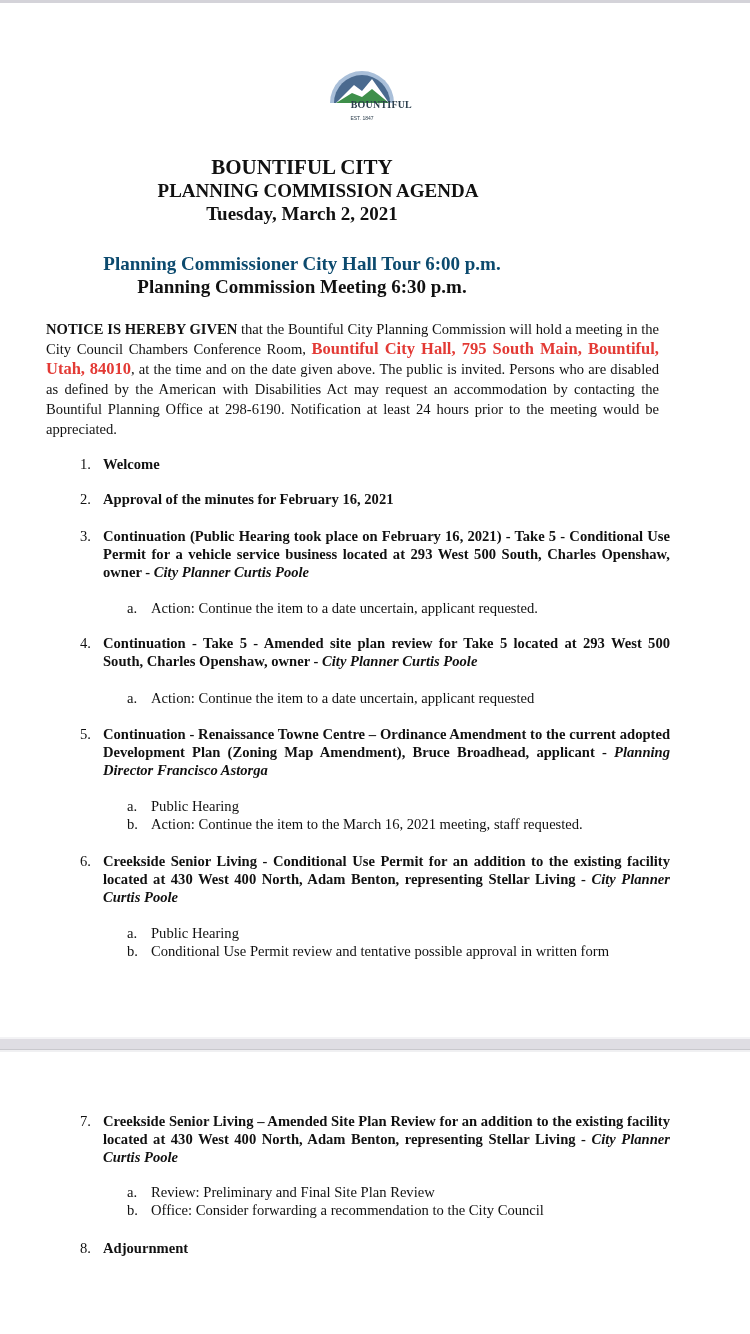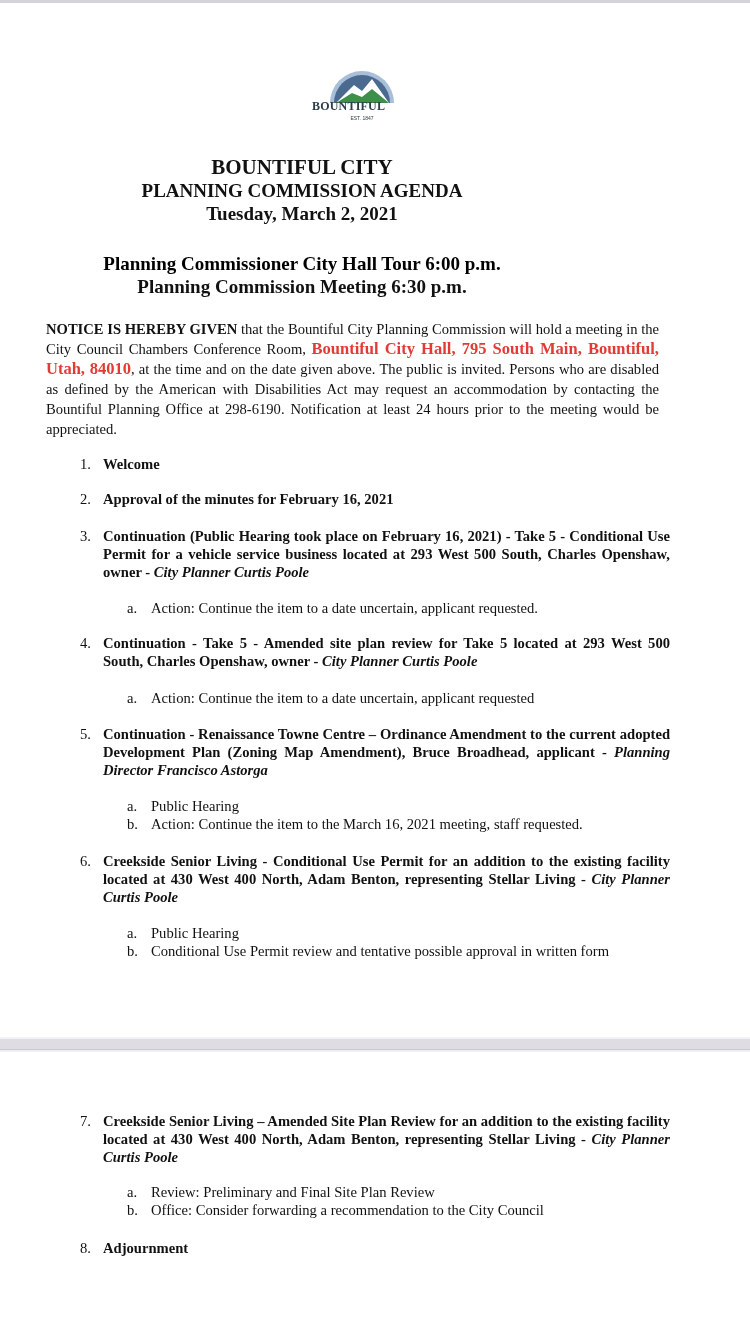"BOUNTIFUL" .logo-text { font-size: 12px -> 10px; text-align: left -> right }
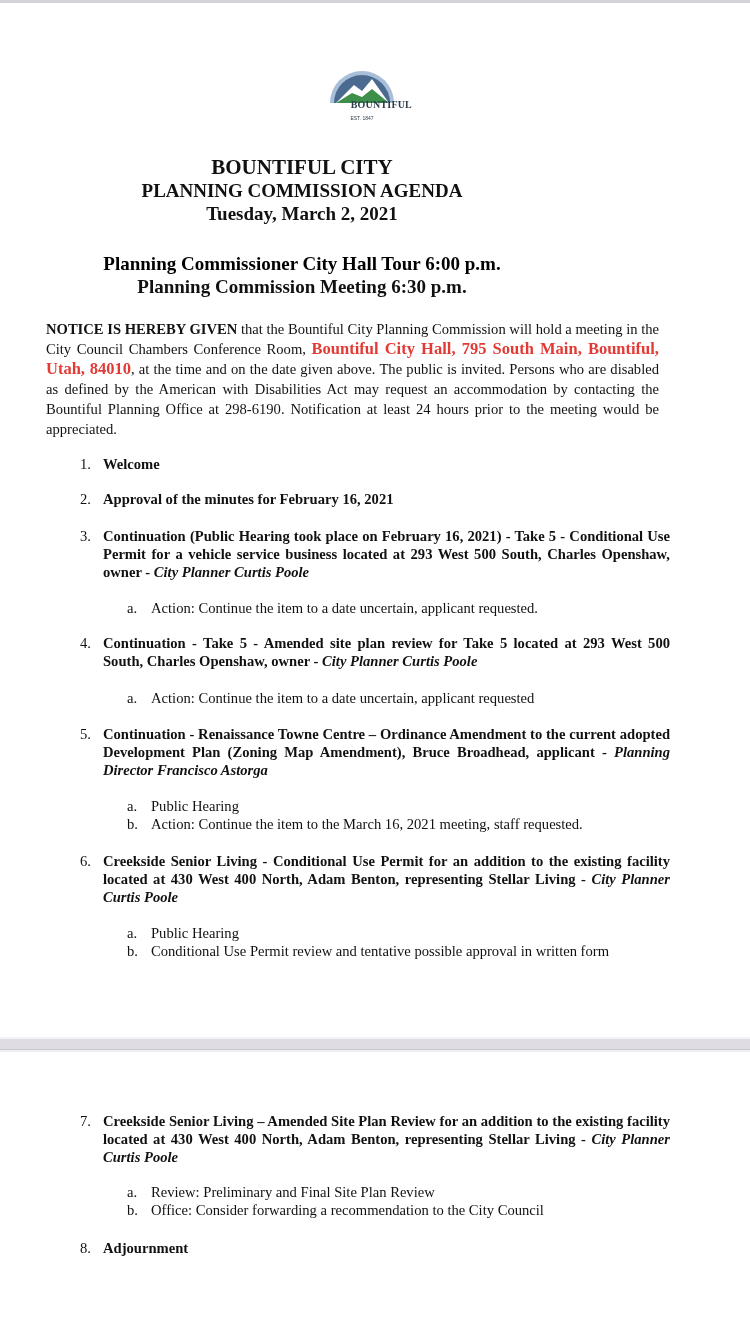"PLANNING COMMISSION AGENDA" .h2 { margin-left: none -> 16px }
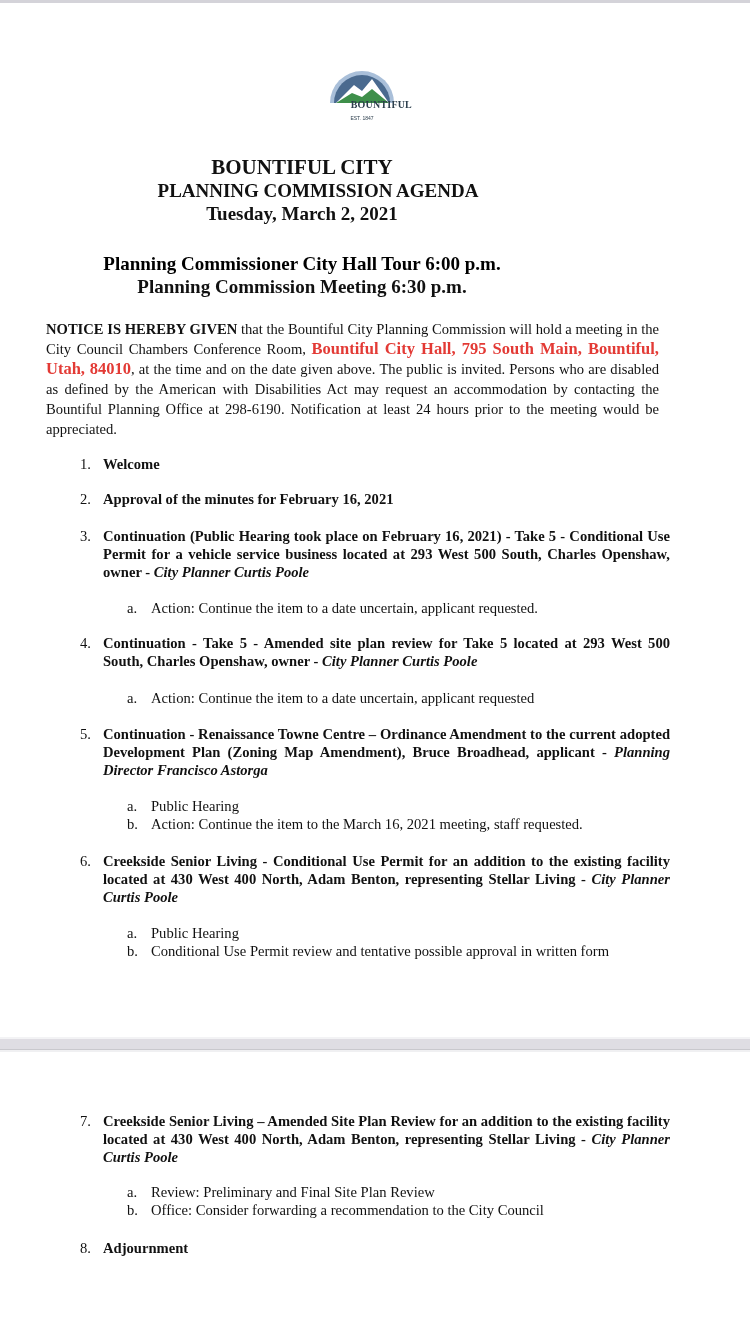"Planning Commissioner City Hall Tour" .h4 { color: #000000 -> #0c4a6e }
